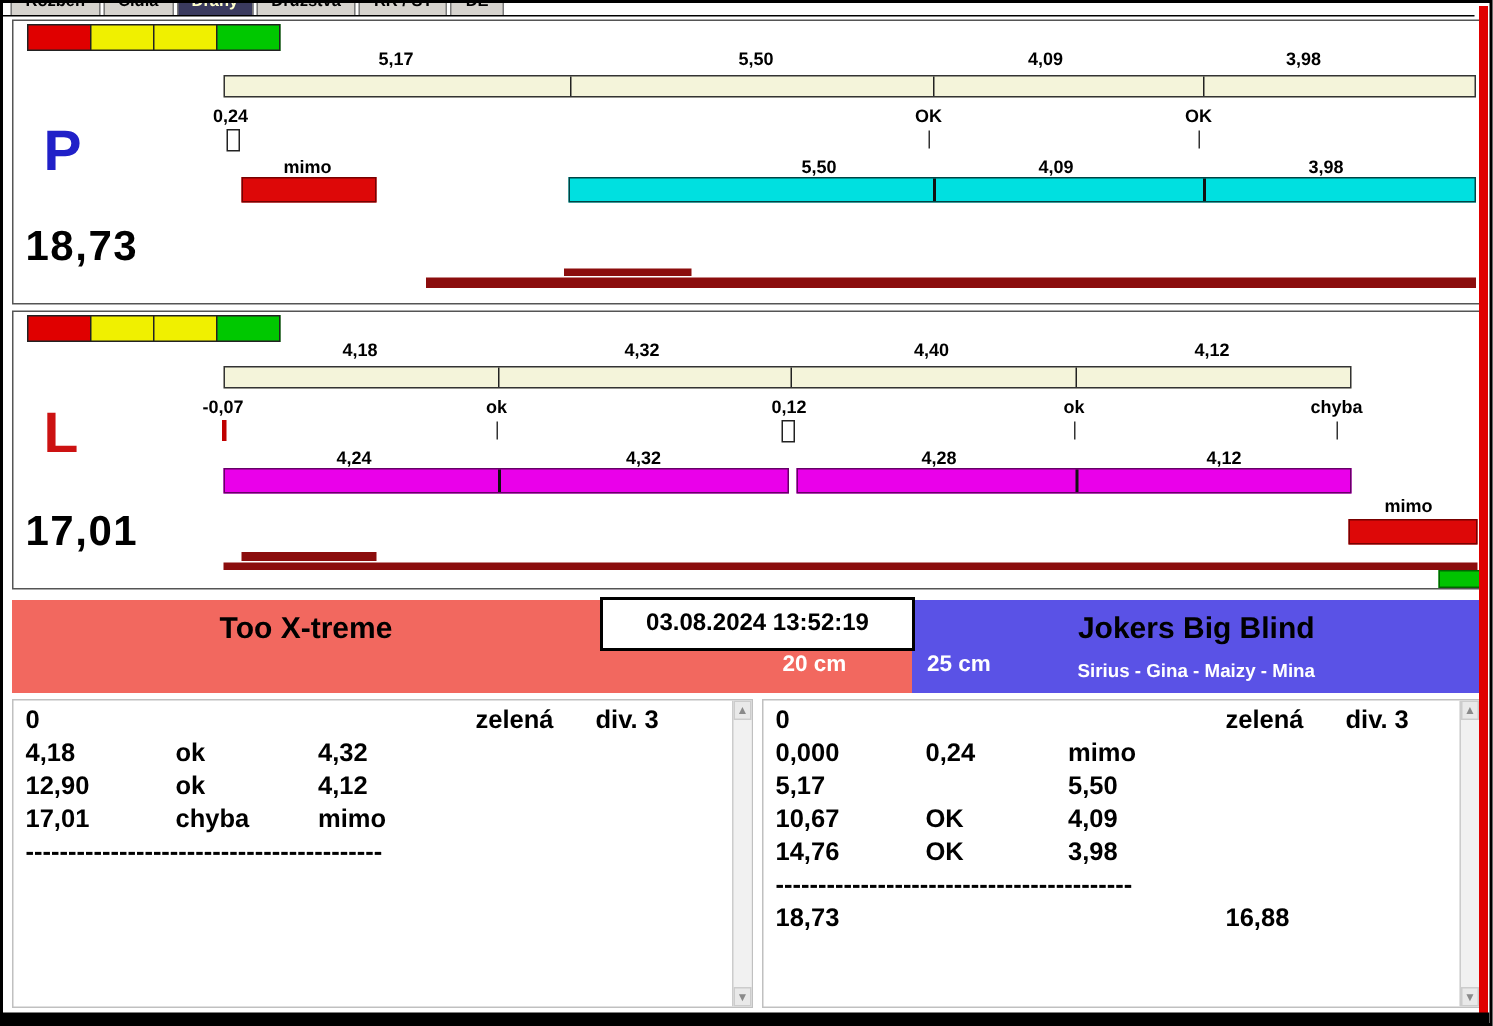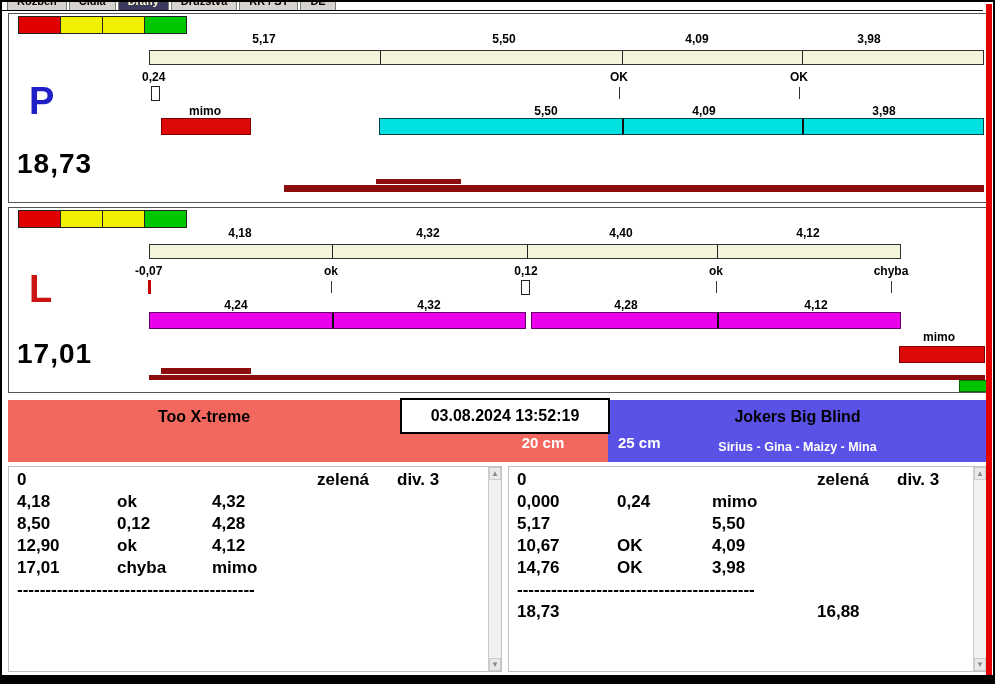"Too X-treme" .team-title { font-size: 16px -> 20px }
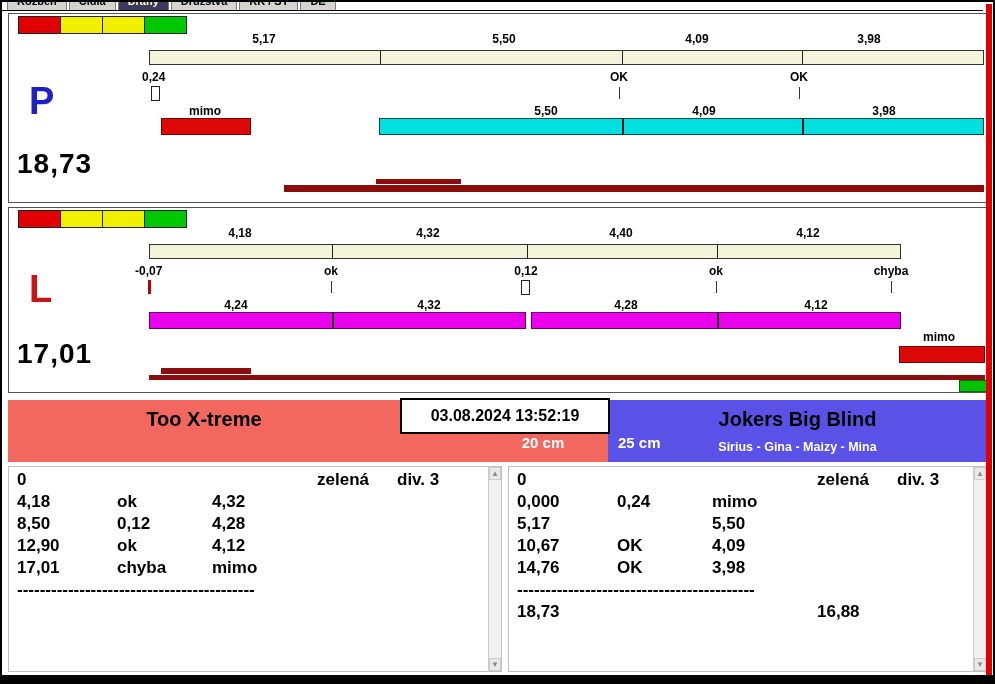"8,50 0,12 4,28" div.row { html: <div><span>8,50</span><span>0,12</span><span>4,28</span><span></span><span></span></div> -> none }
